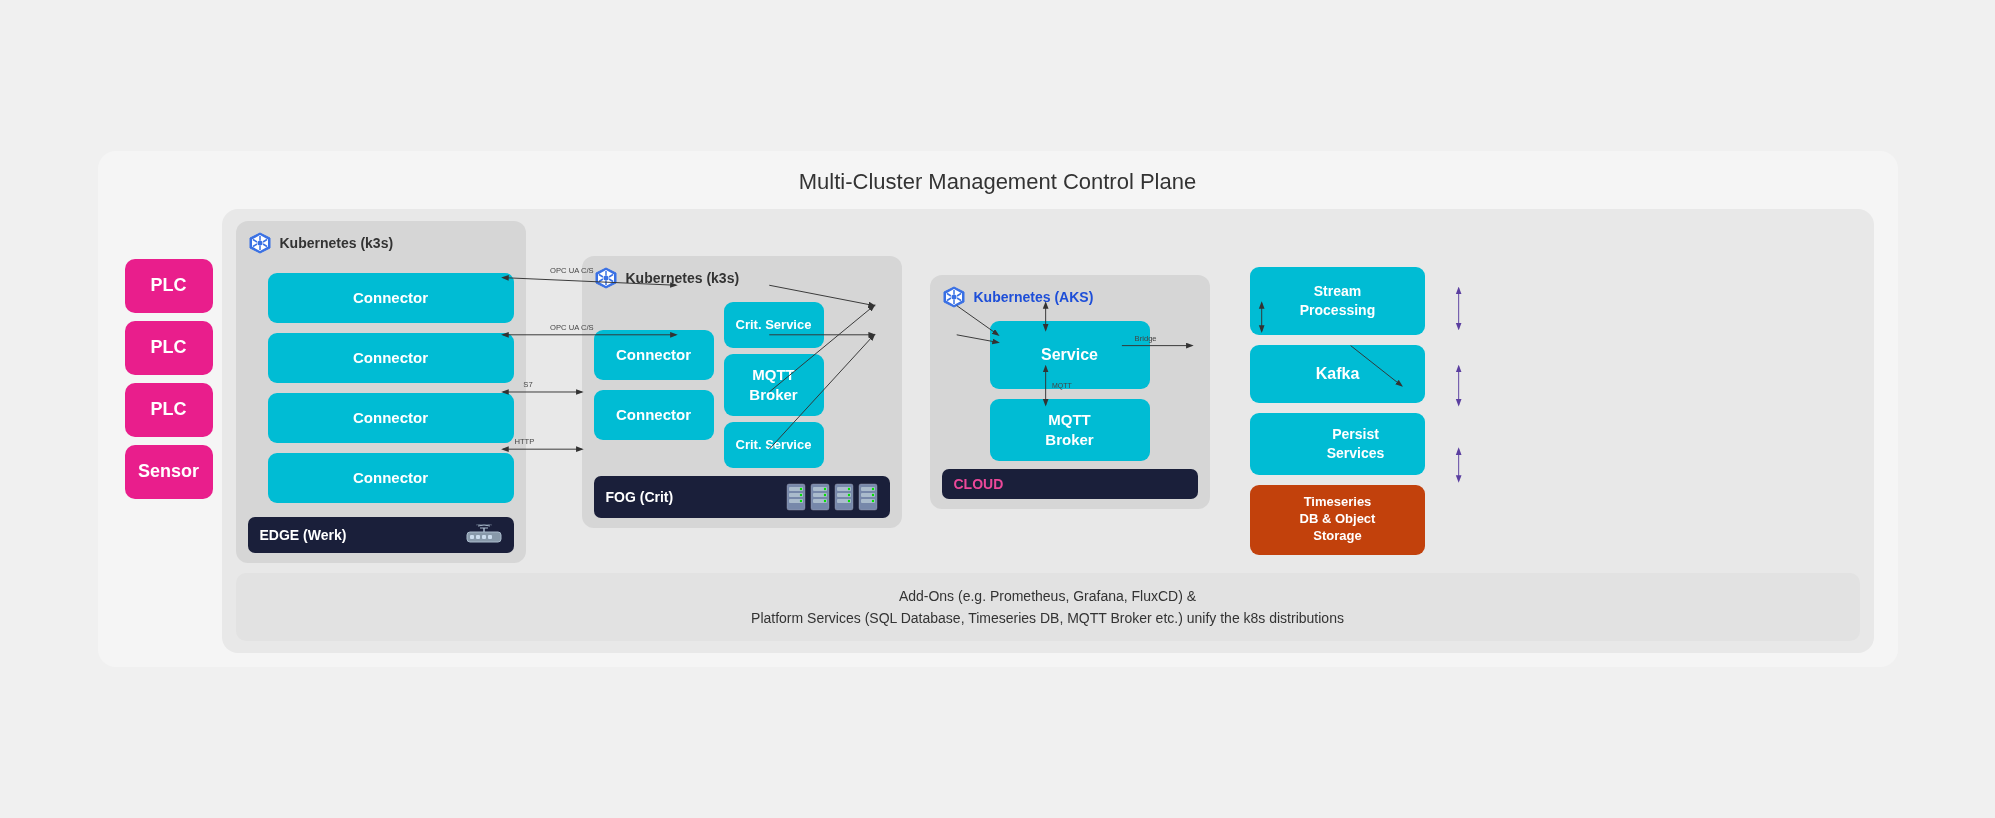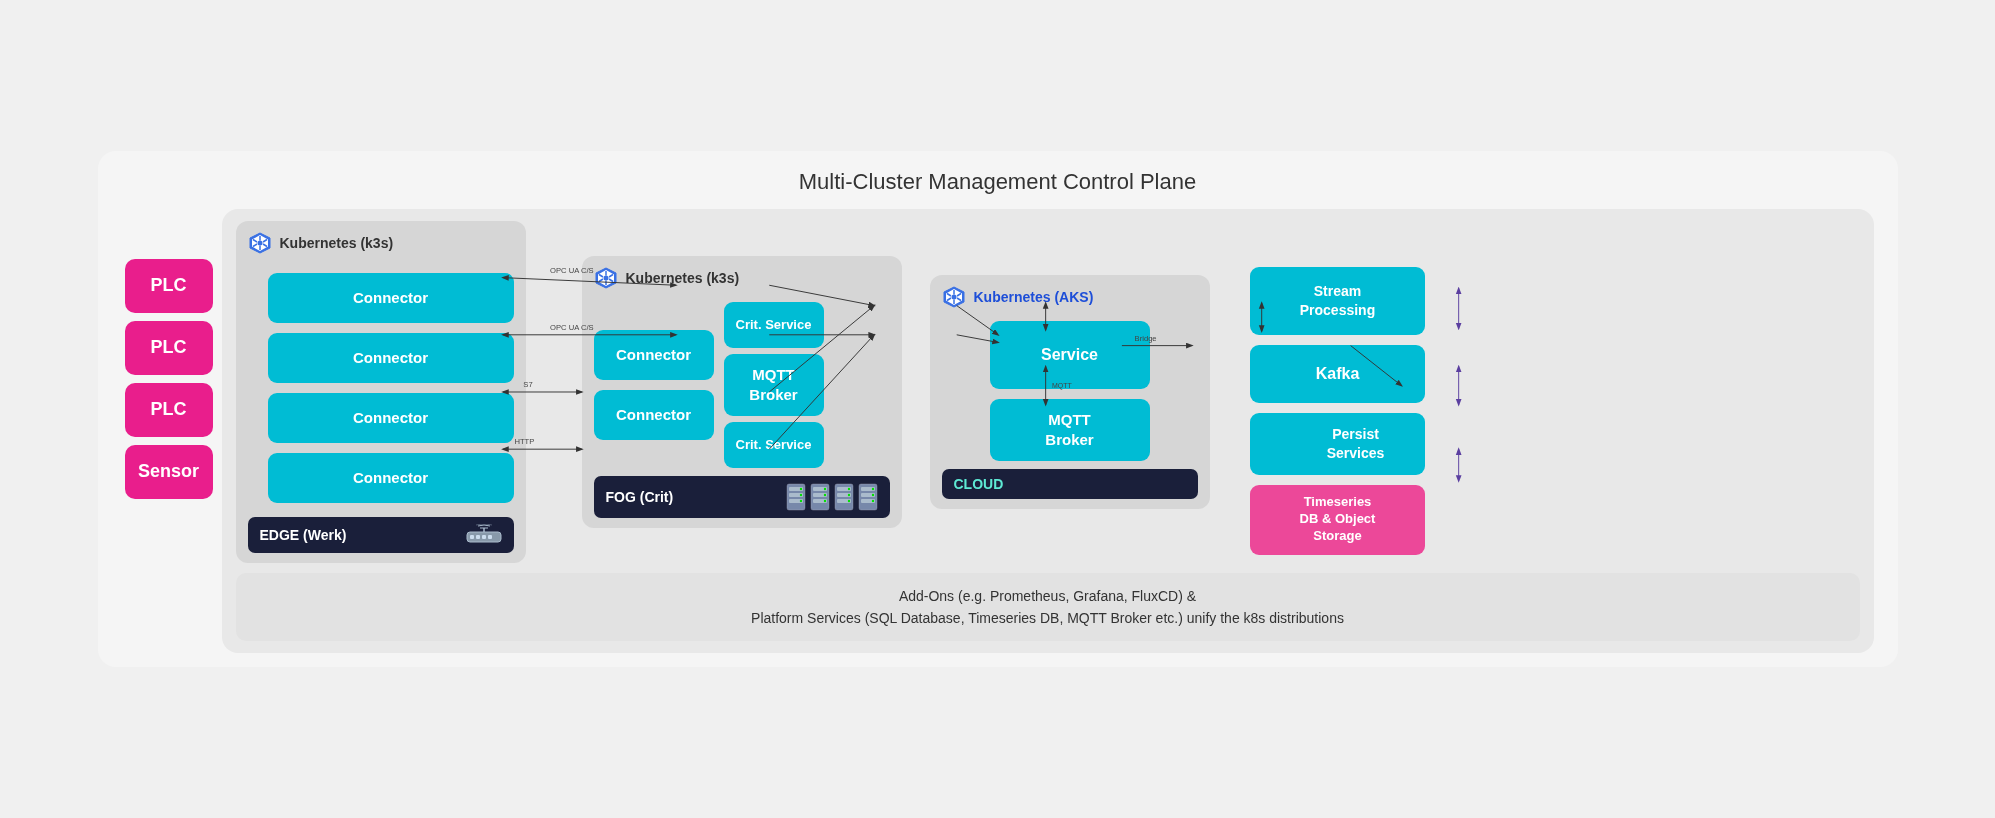"CLOUD" div { color: #5eead4 -> #ec4899 }
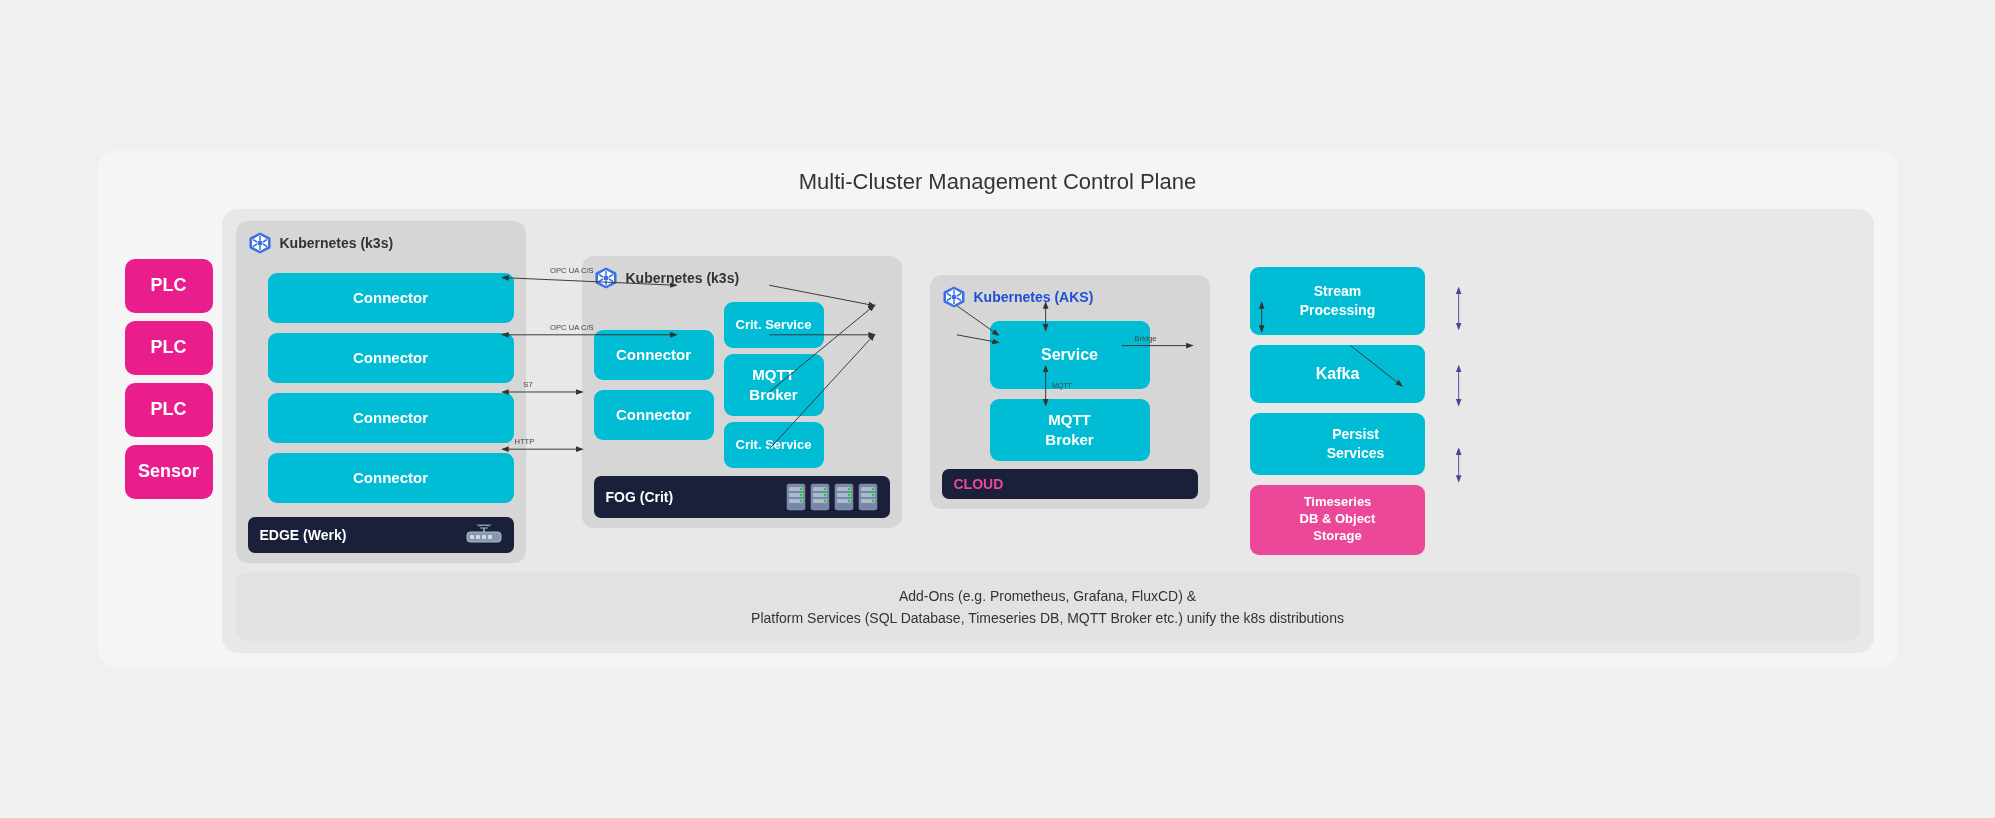"Timeseries" div { background: #ec4899 -> #c2410c }
